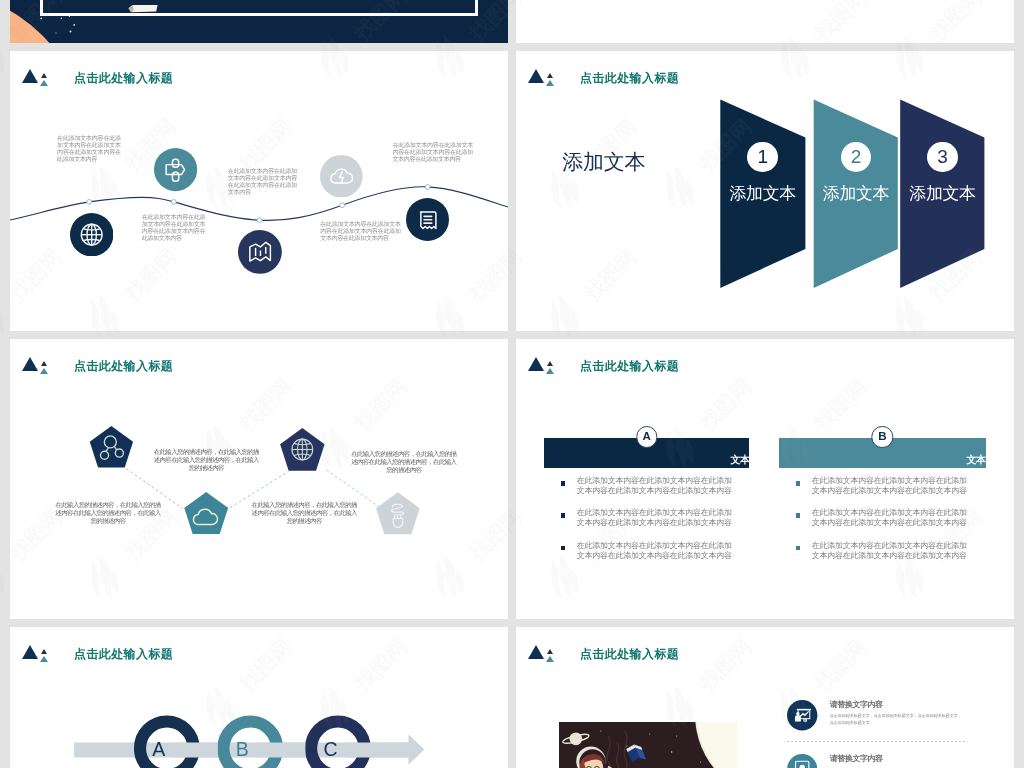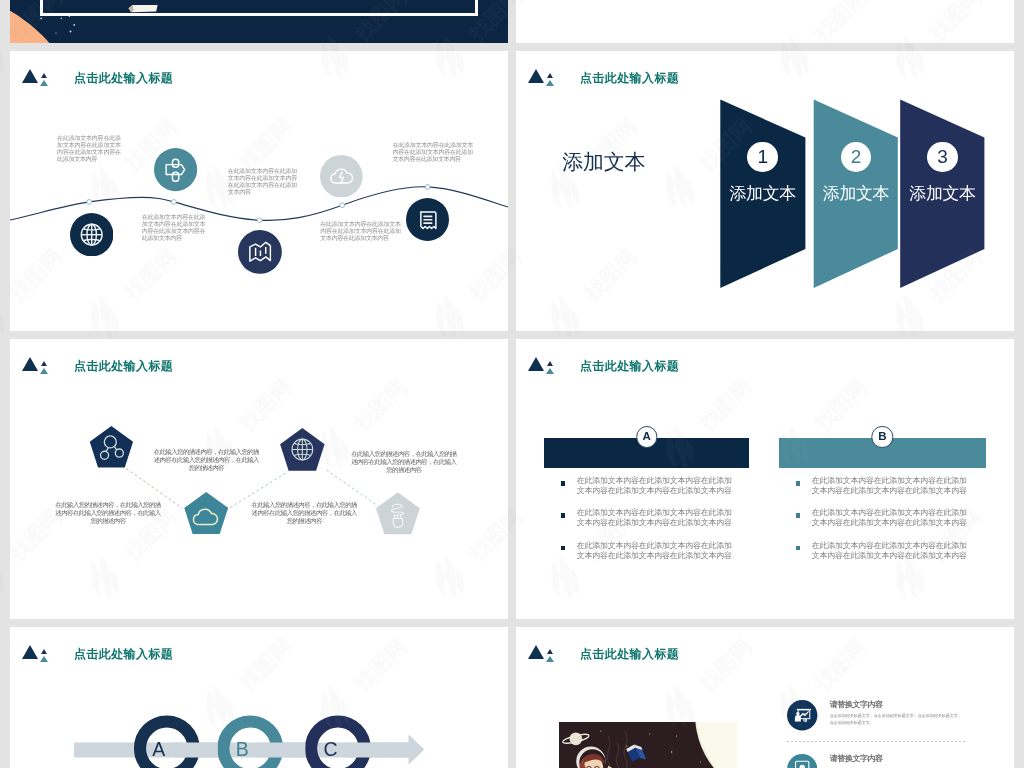"文本" .ab-lbl { margin-top: 16px -> none }
